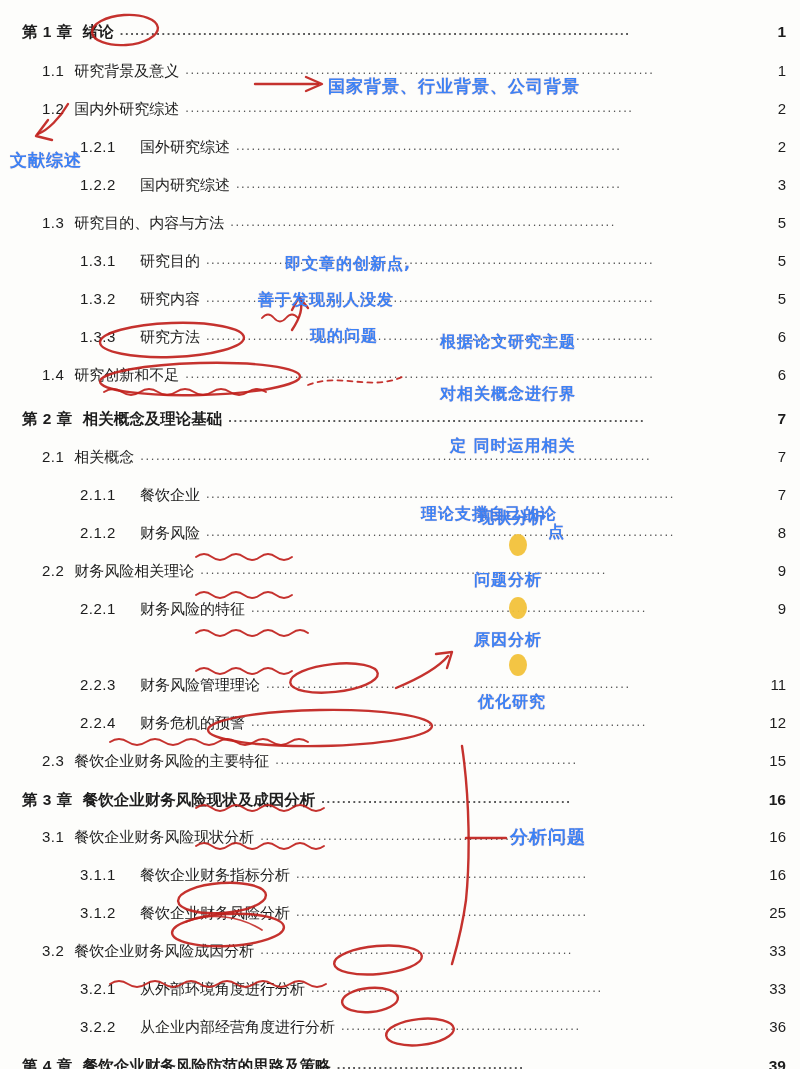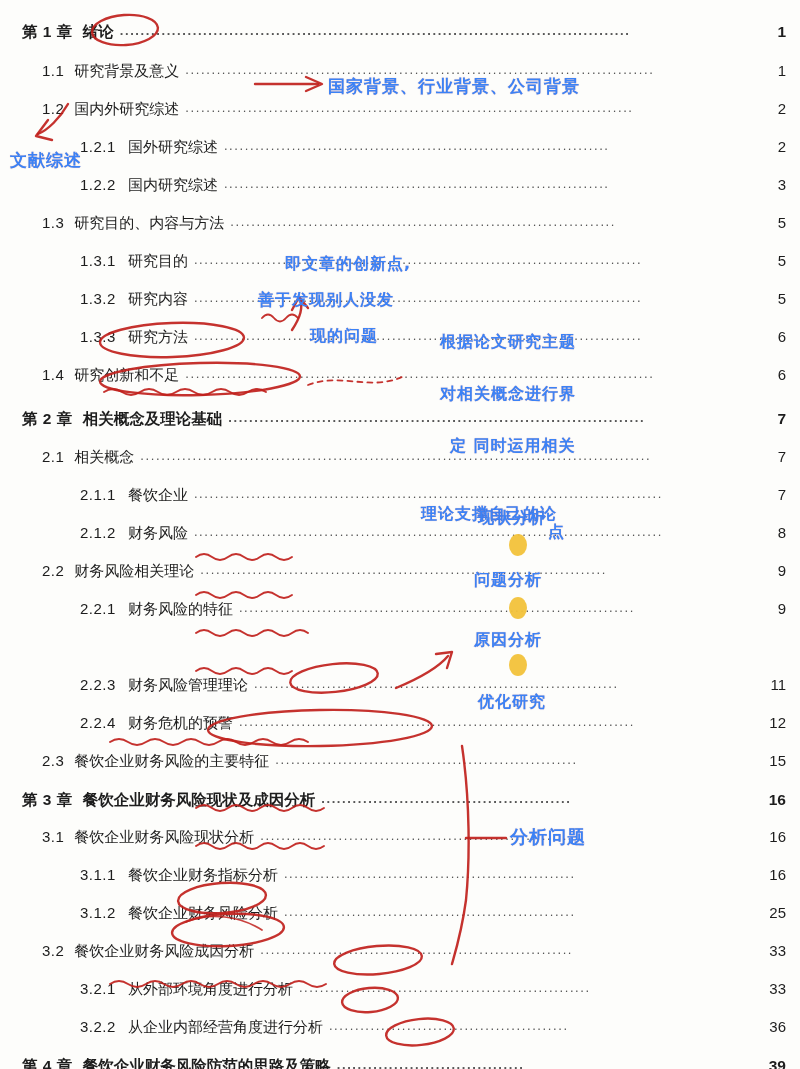"国外研究综述" .lvl-2 .title { margin-left: 12px -> 24px }
